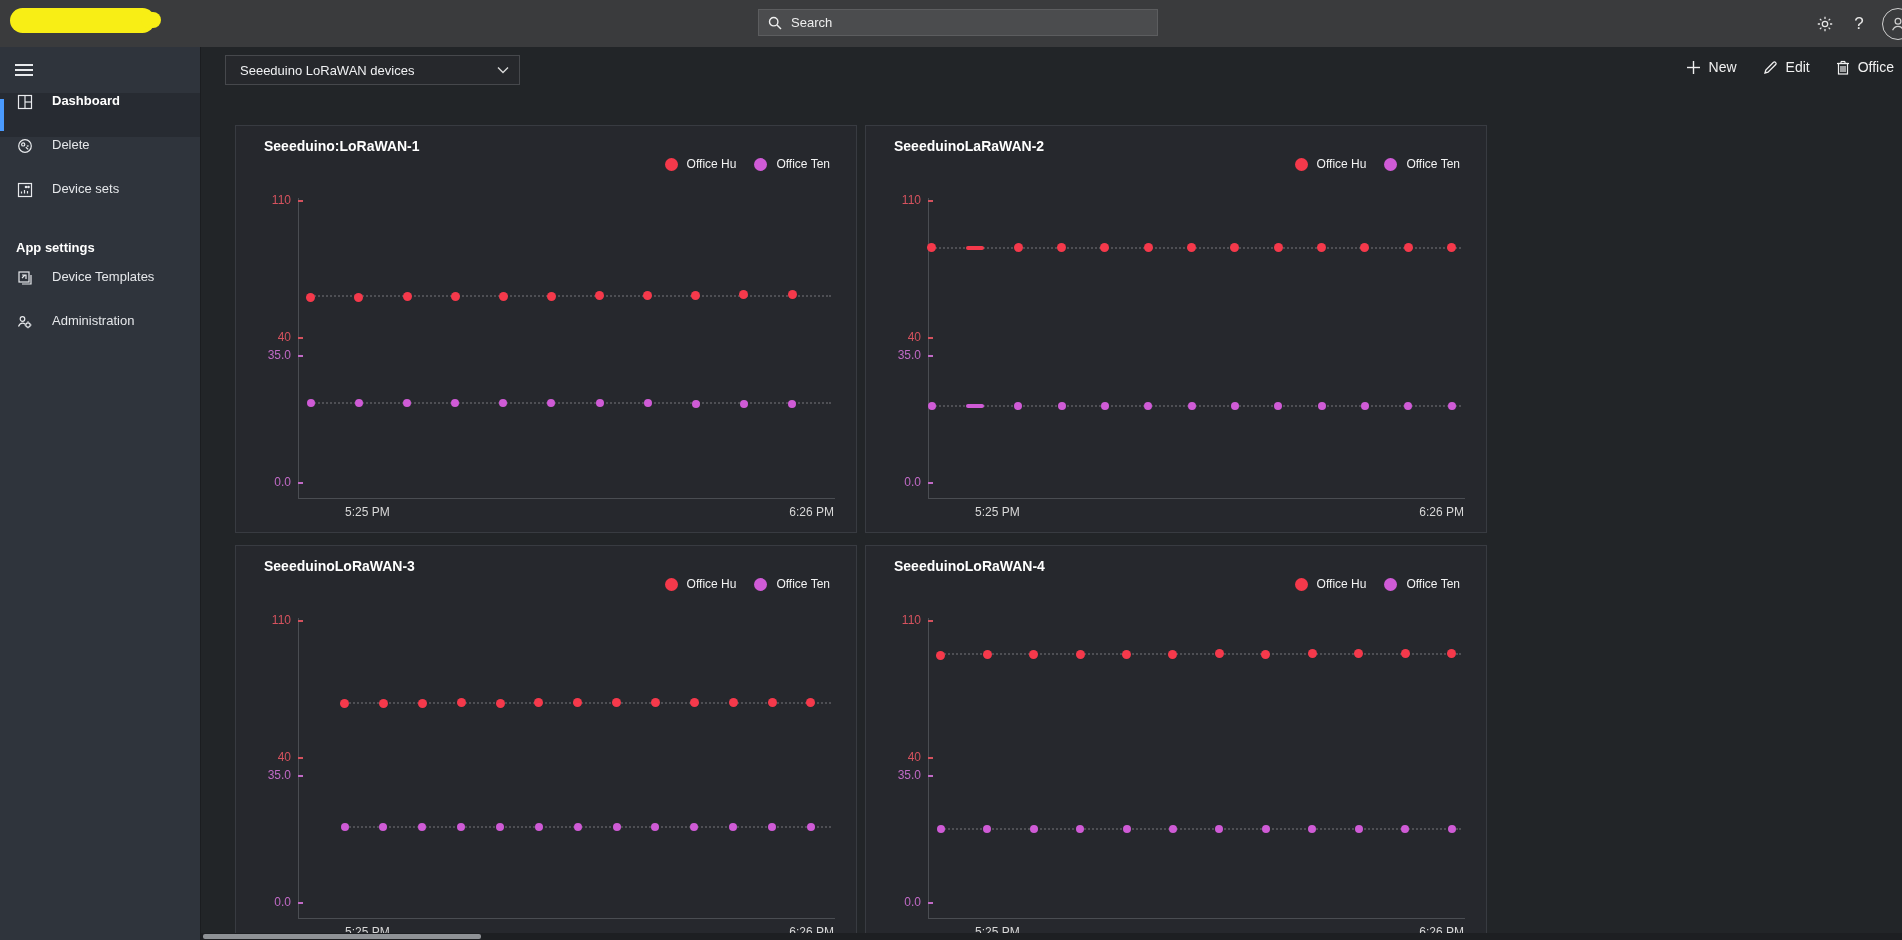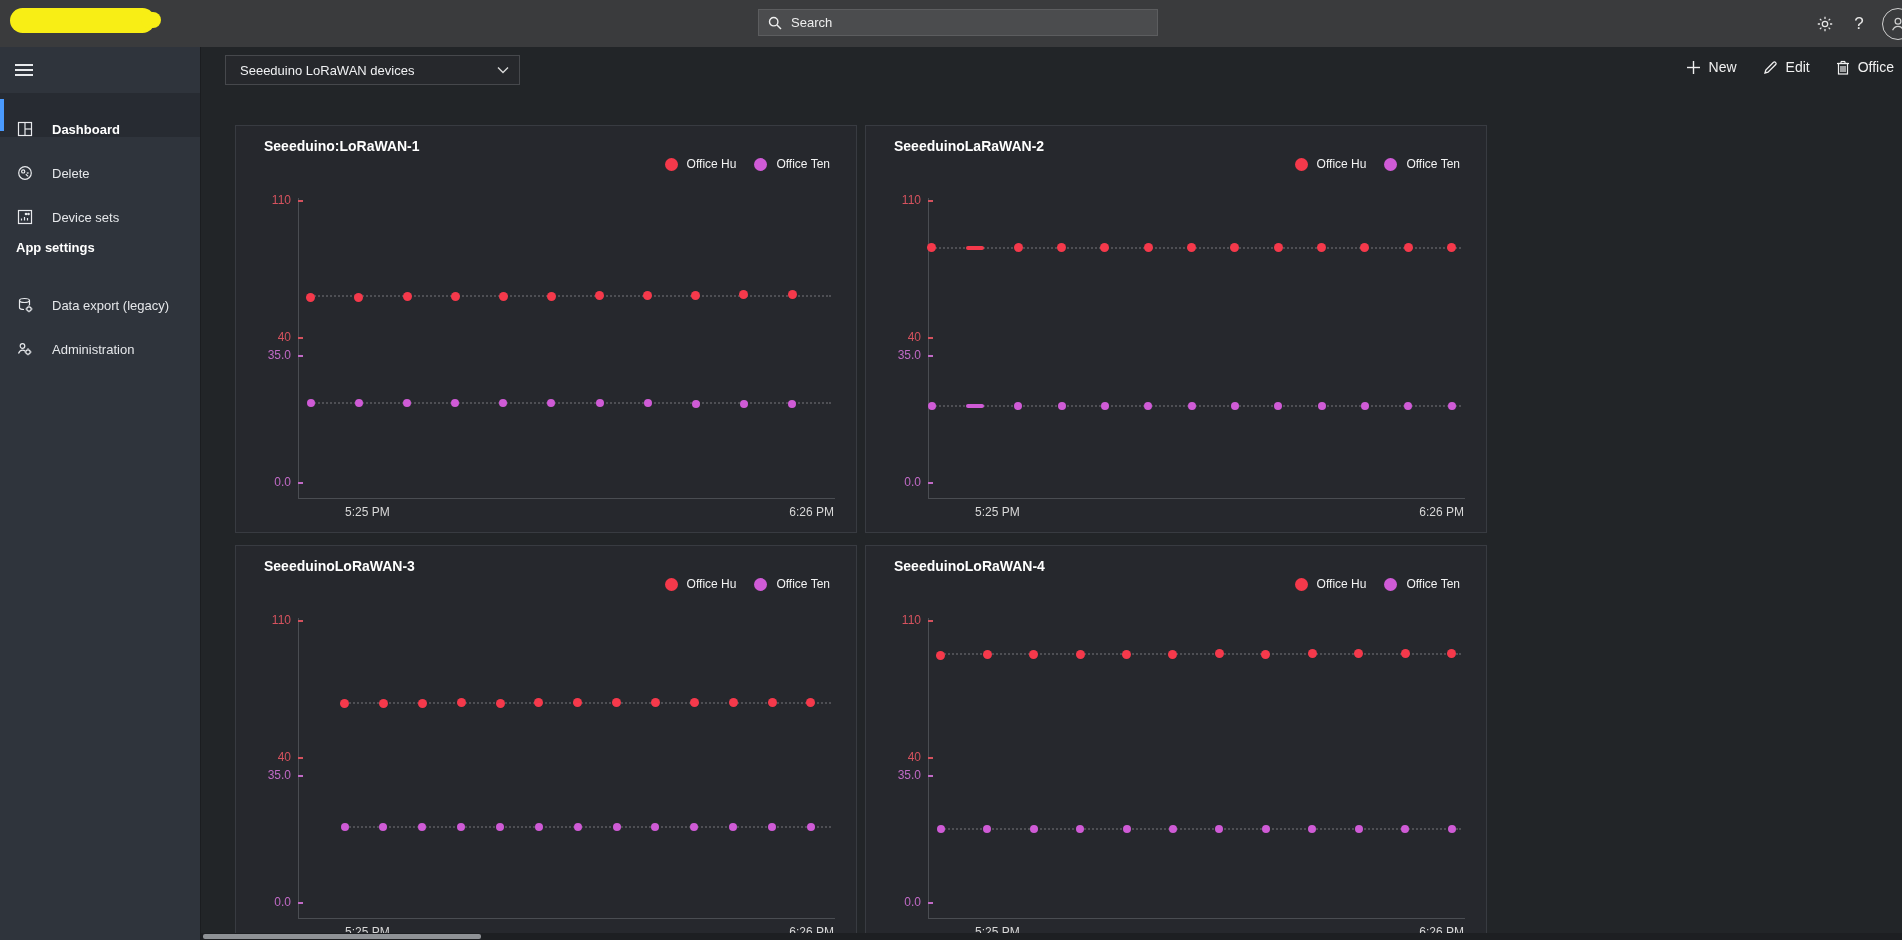"Dashboard" .nav-item { align-items: flex-end -> flex-start }
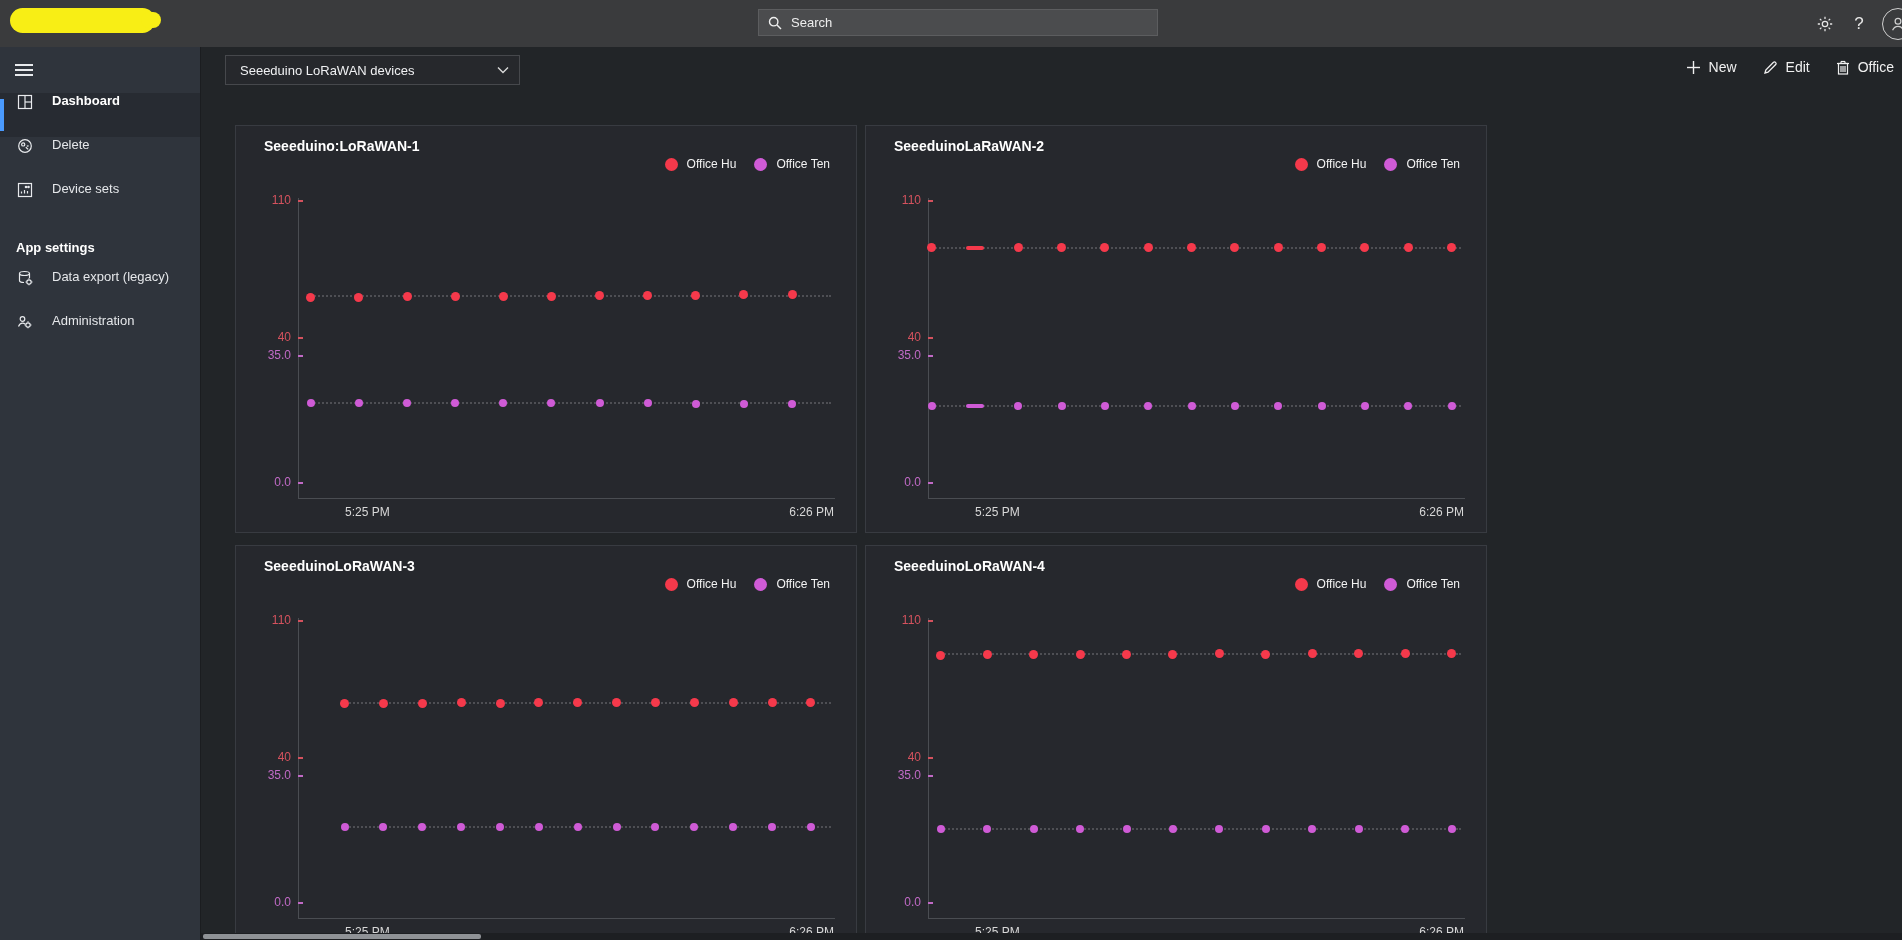"Device Templates" div.nav-item { html: none -> <div> <span> <svg> <rect></rect> <path></path> <path></path> </svg> </span> <span>Device Templates</span> </div> }
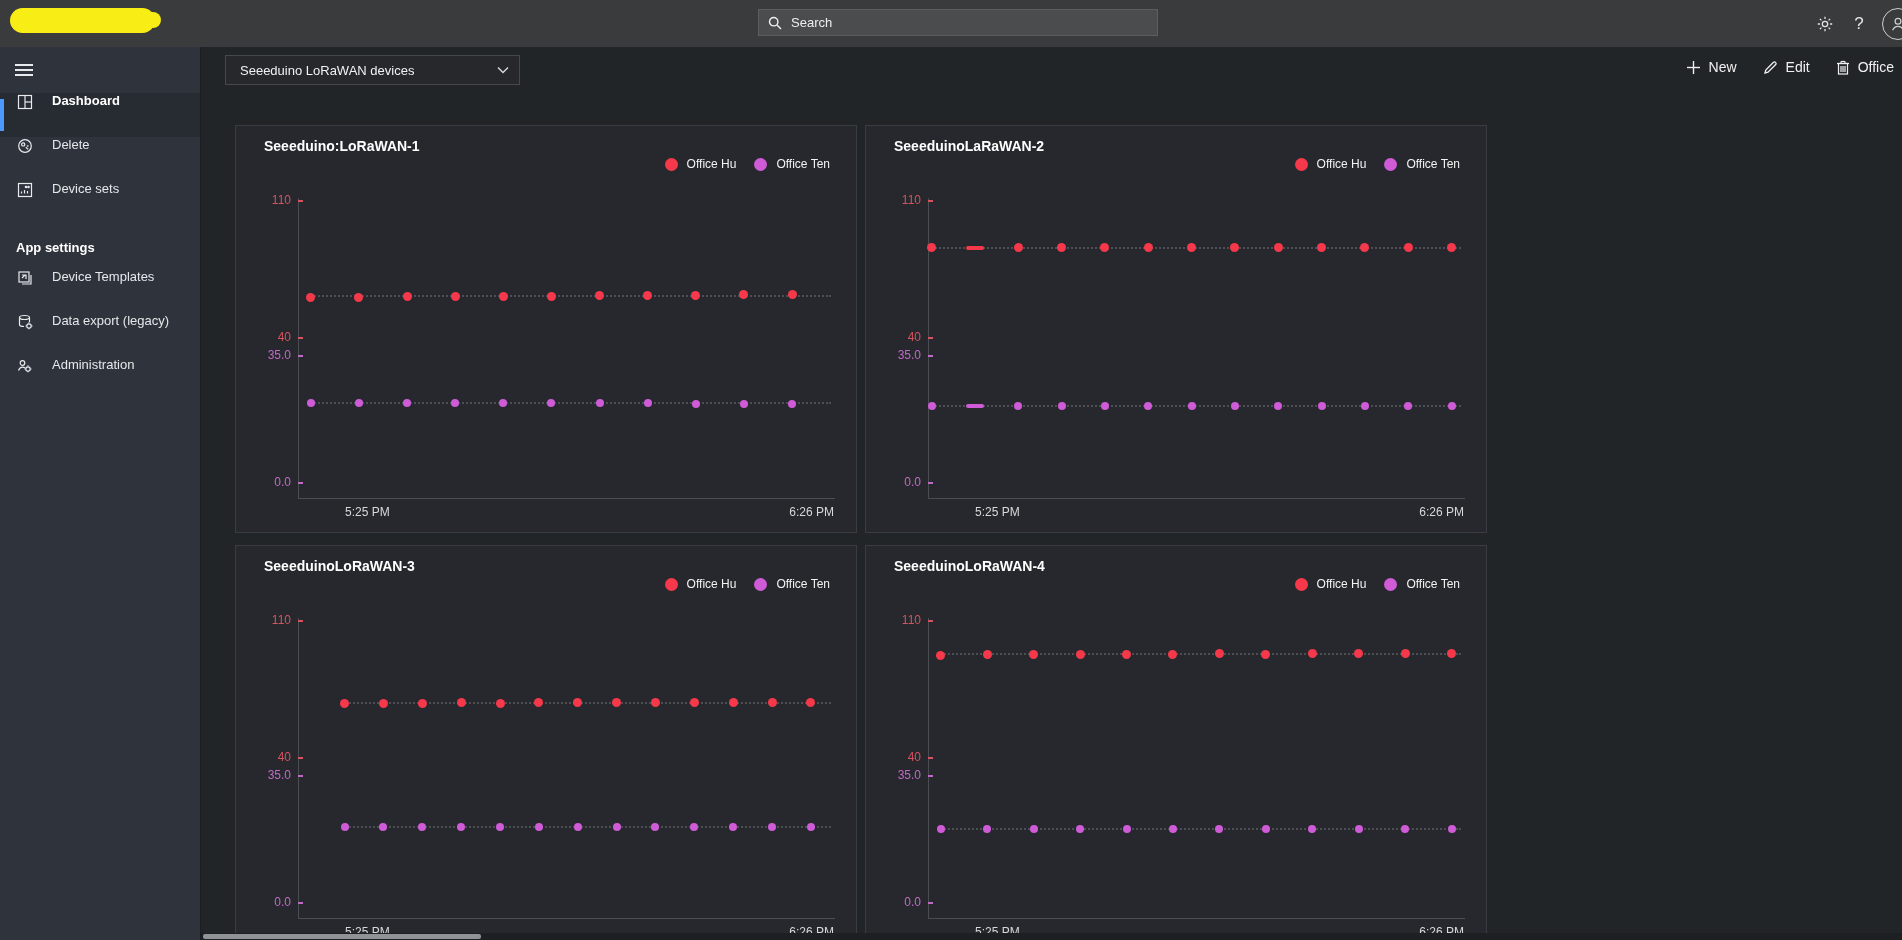"Data export (legacy)" div.nav-item { html: <div> <span> <svg> <path></path> <path></path> <circle></circle> <path></path> </svg> </span> <span>Data export (legacy)</span> </div> -> none }
